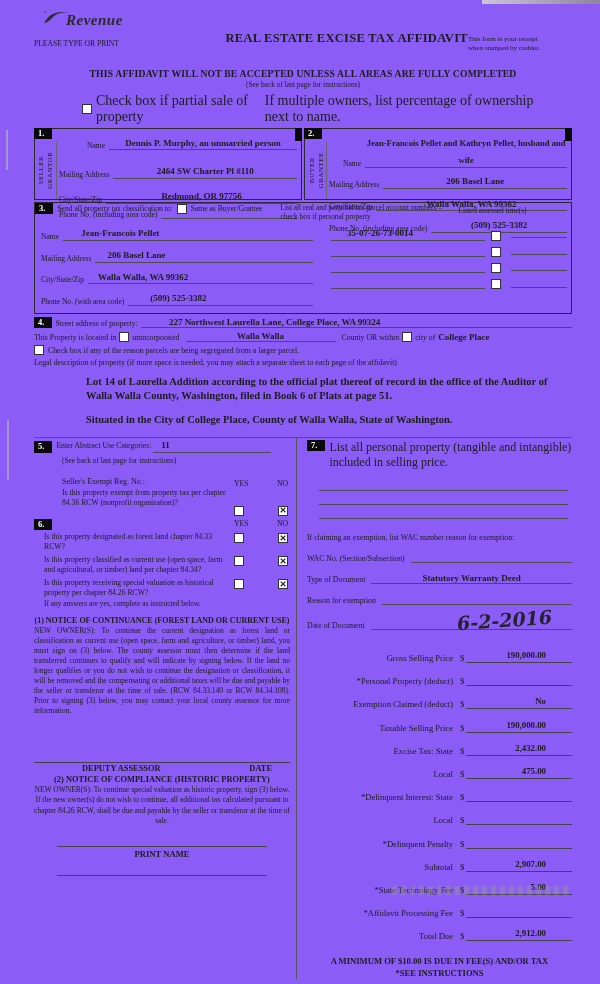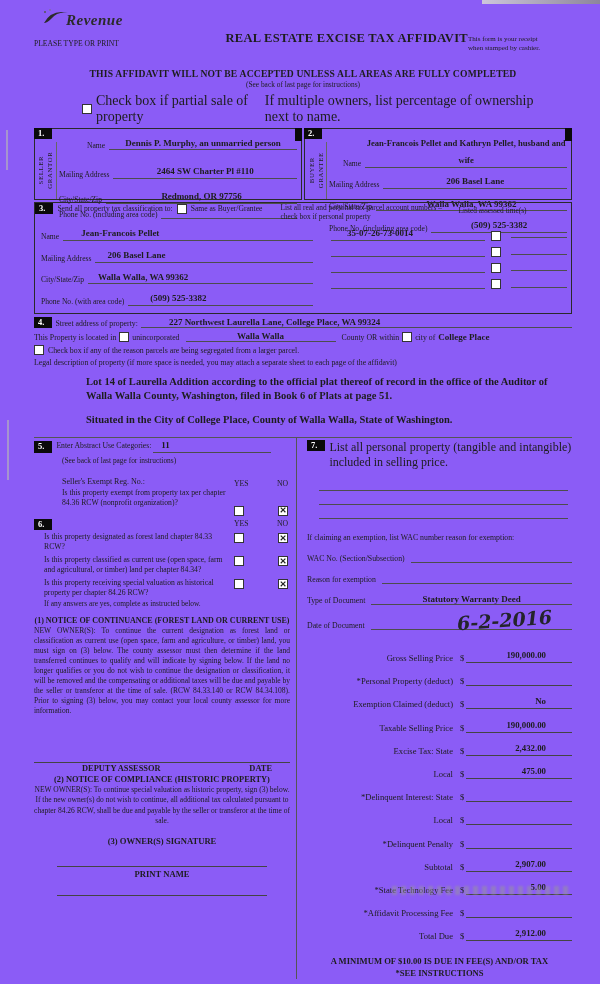"Reason for exemption" div.exrow { order: before "Type of Document" -> after "Type of Document" }
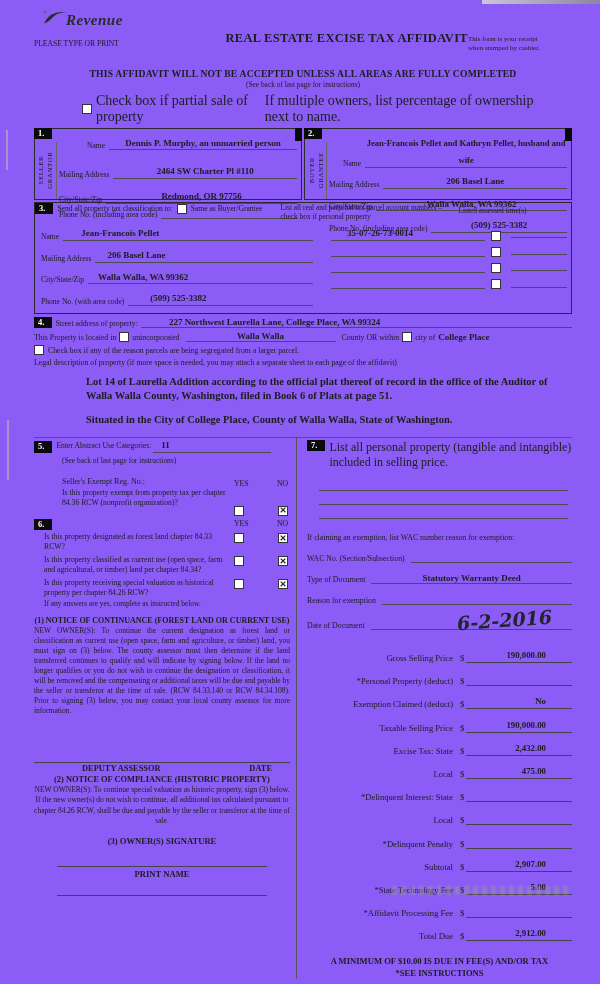"(3) OWNER(S) SIGNATURE" div.clabel { html: <div>(3) OWNER(S) SIGNATURE</div> -> none }
